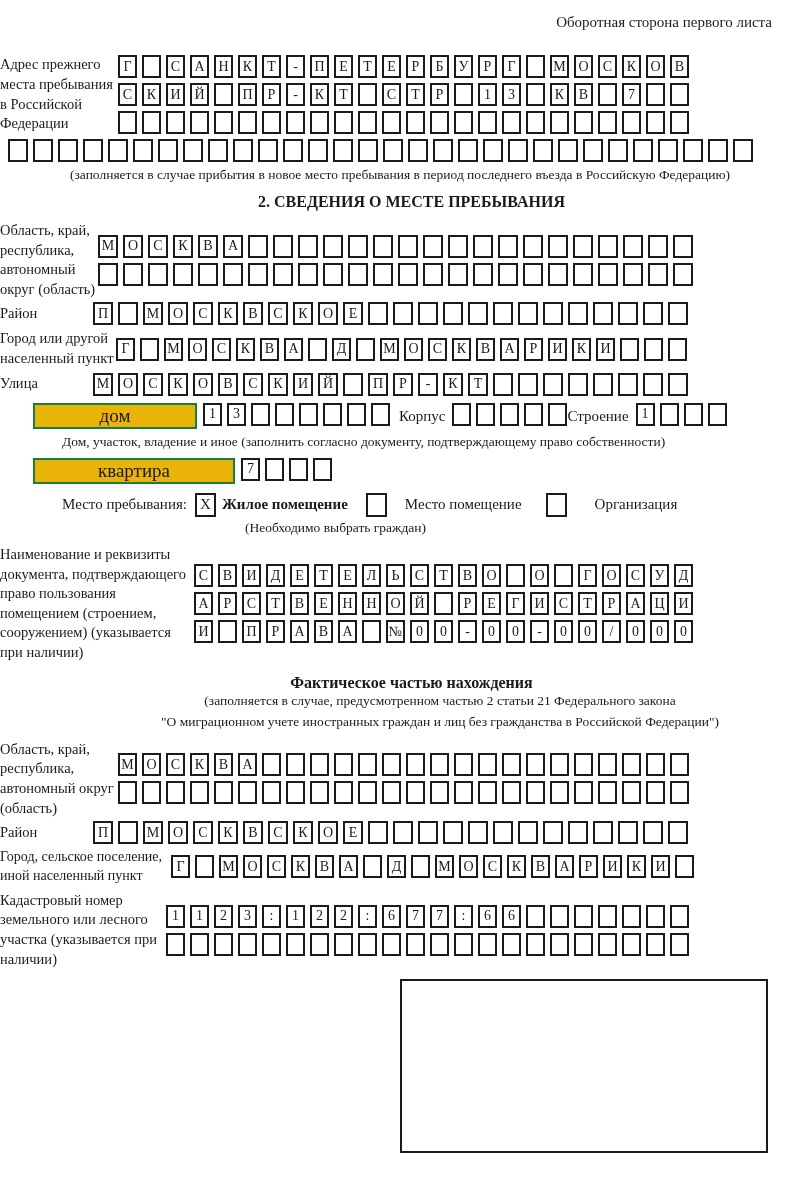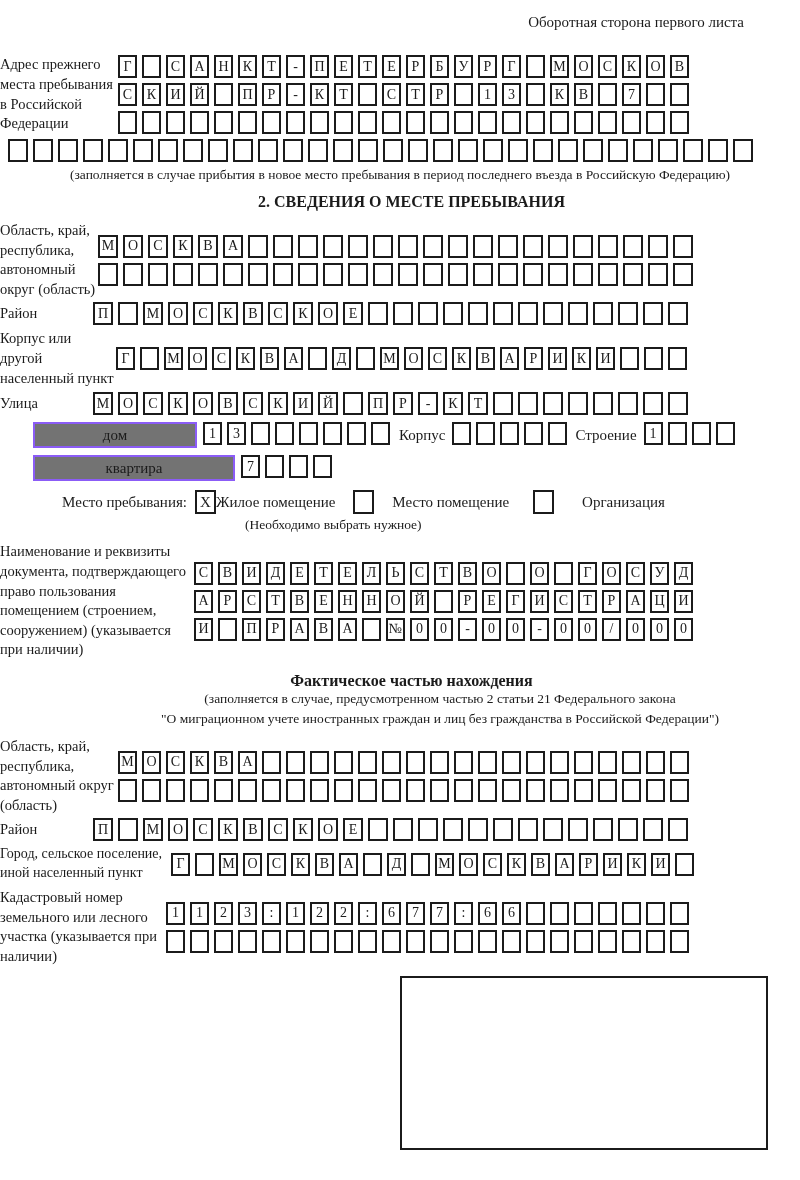"Оборотная сторона первого листа" .hdr { padding-right: 56px -> 28px }
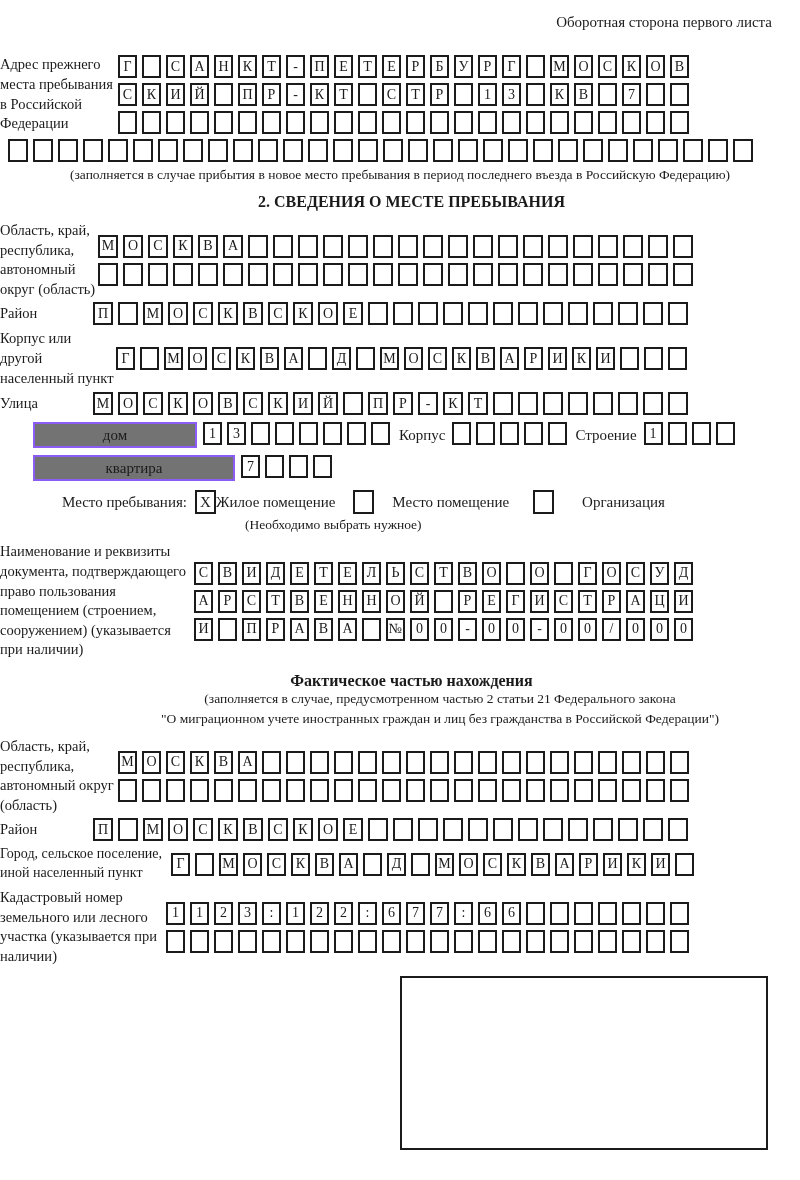"Корпус или другой населенный пункт" div.flabel { text: Корпус -> Город }
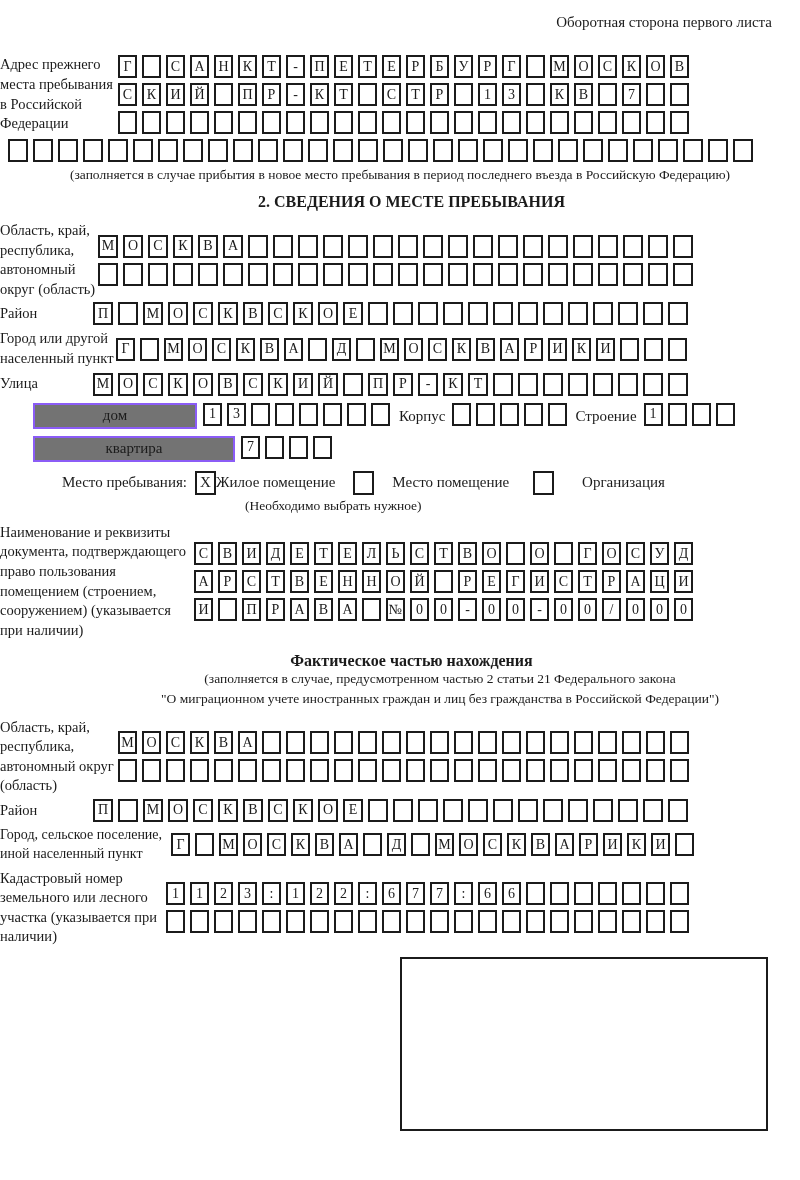"дом" .widebox { background: #737373 -> #eab308; border: 2px solid #8b5cf6 -> 2px solid #15803d; font-size: 15px -> 19px }
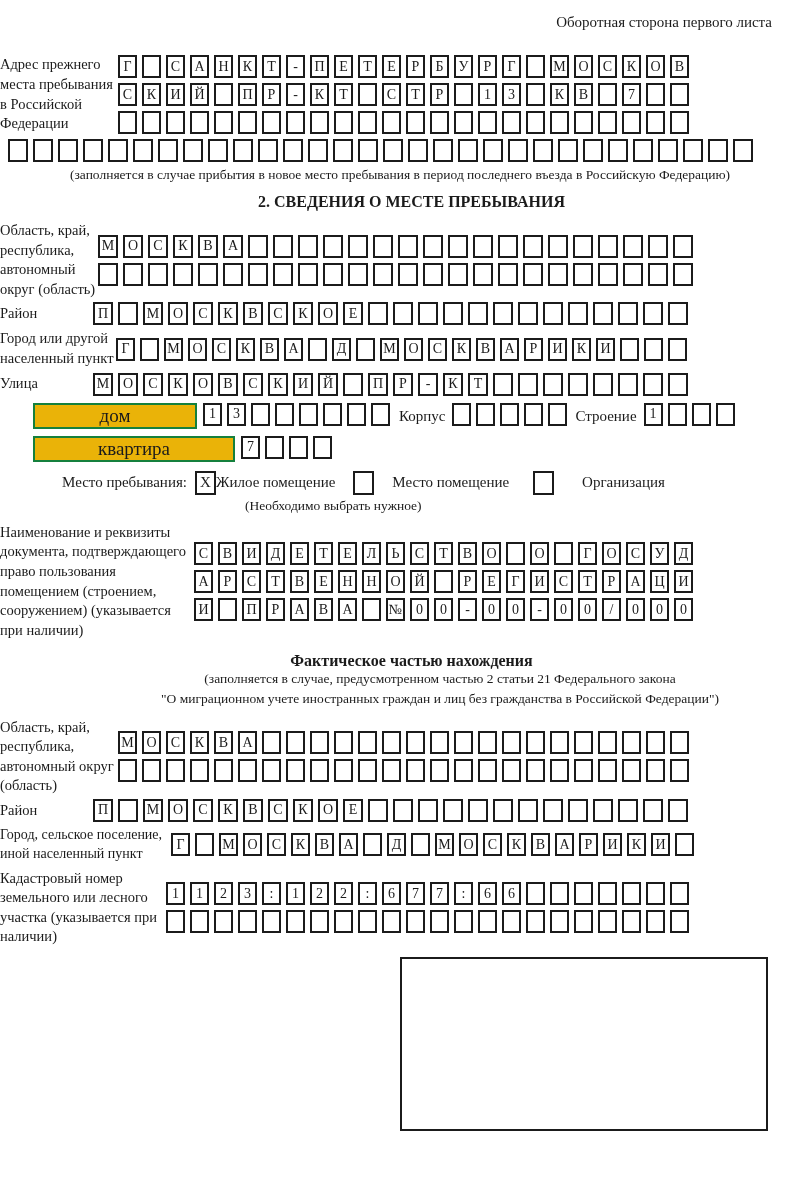"Строение" div.inline-lab { margin-left: 8px -> 0 }
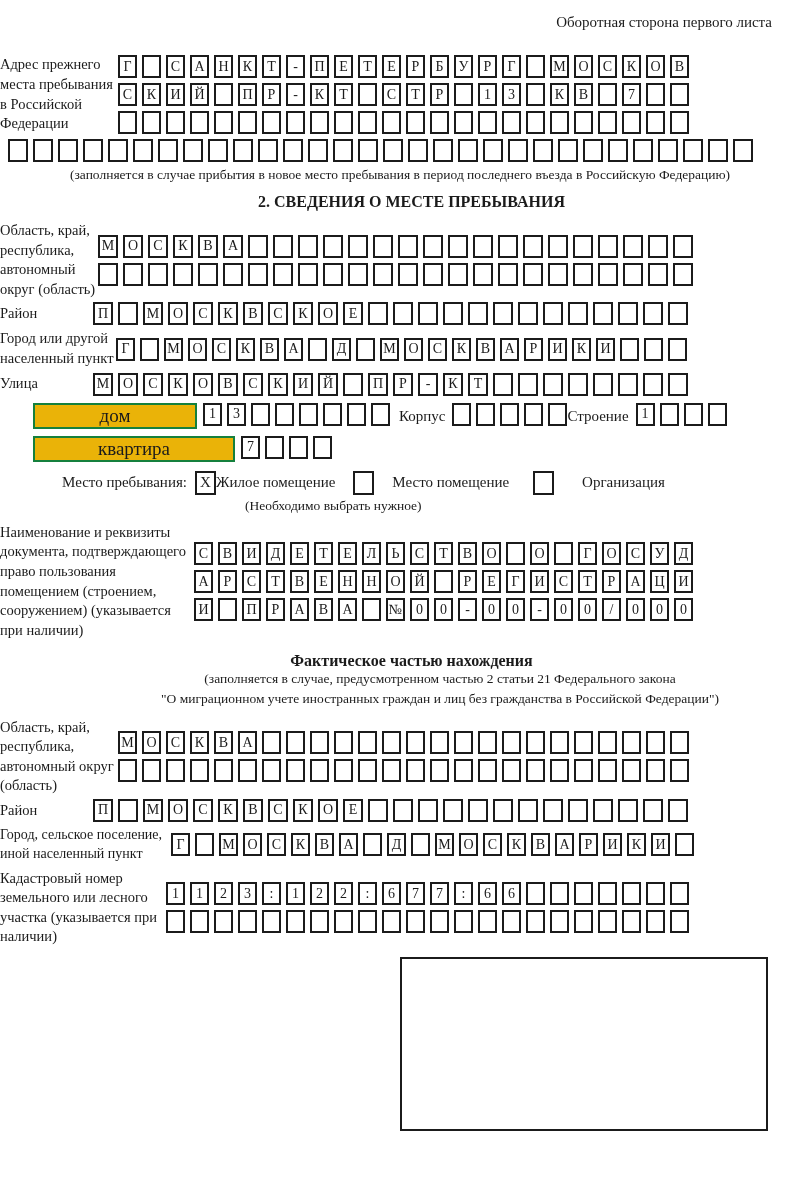"Дом, участок, владение и иное" div.note { html: none -> <div>Дом, участок, владение и иное (заполнить согласно документу, подтверждающему право собственности)</div> }
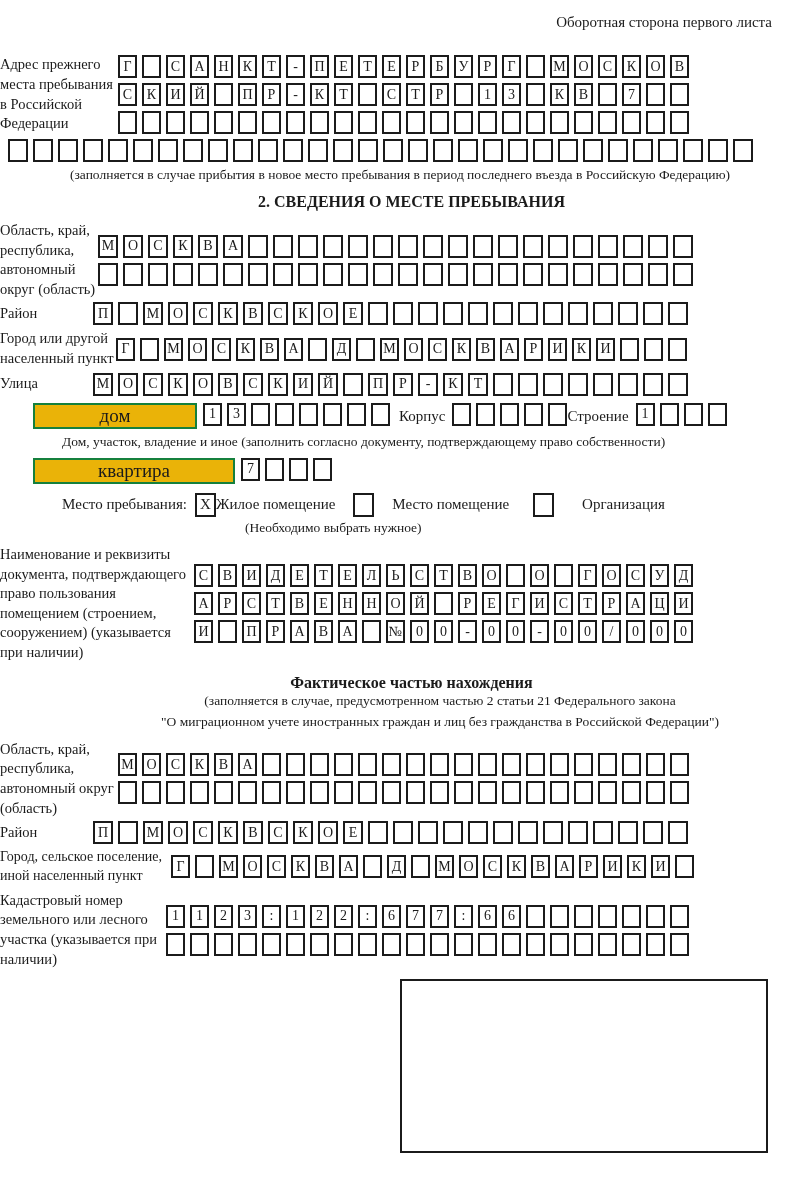"Жилое помещение" span { font-weight: none -> bold; margin-left: 0 -> 6px }
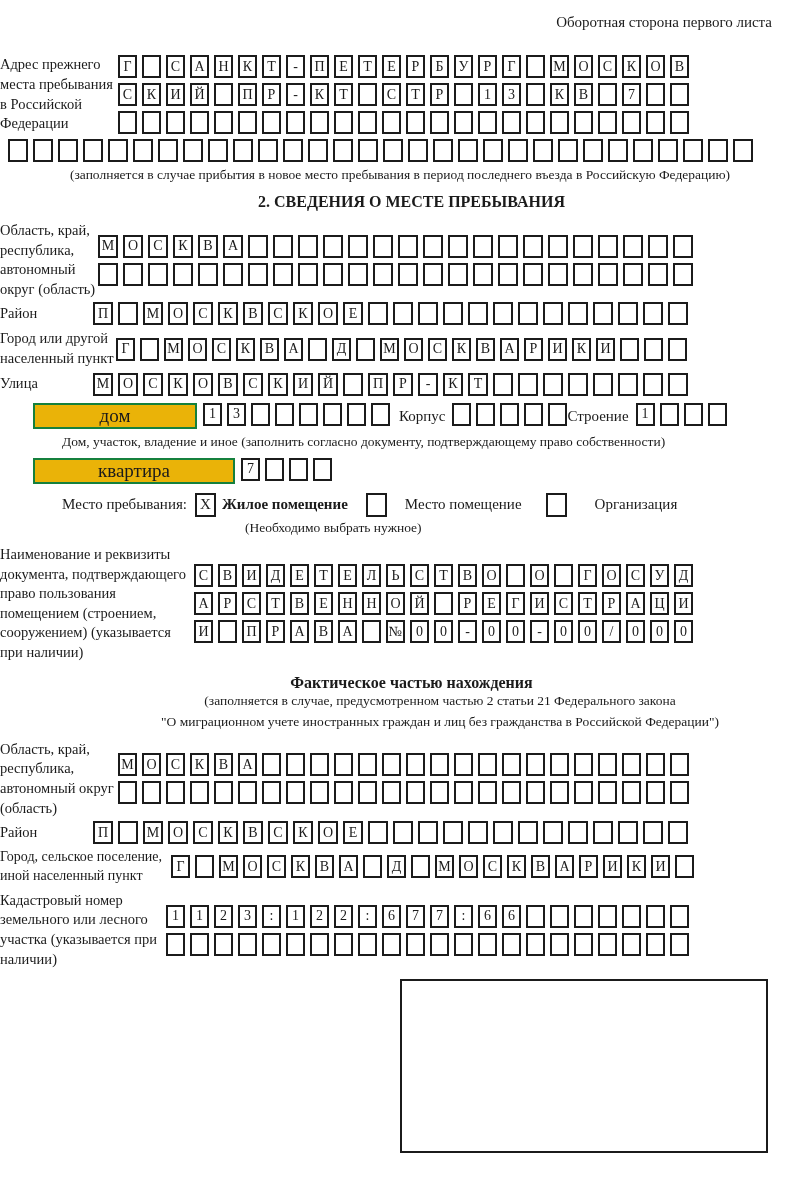"(Необходимо выбрать нужное)" div.note { text: нужное -> граждан }
